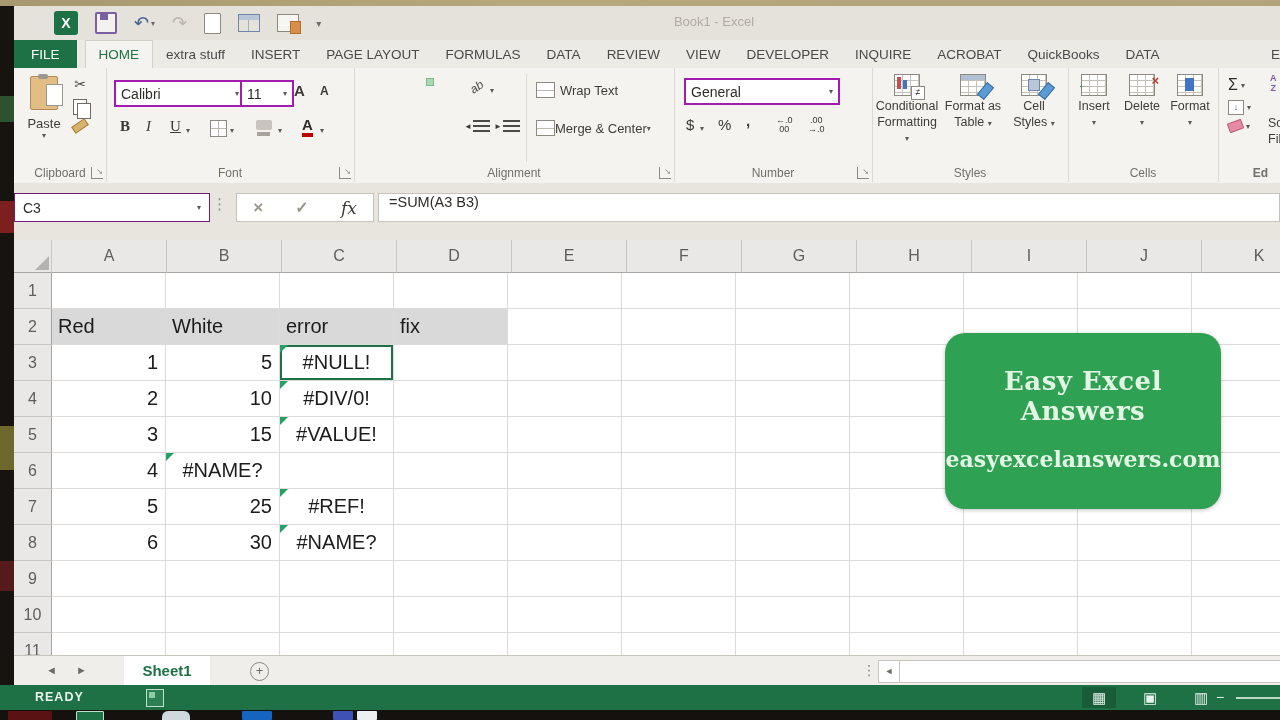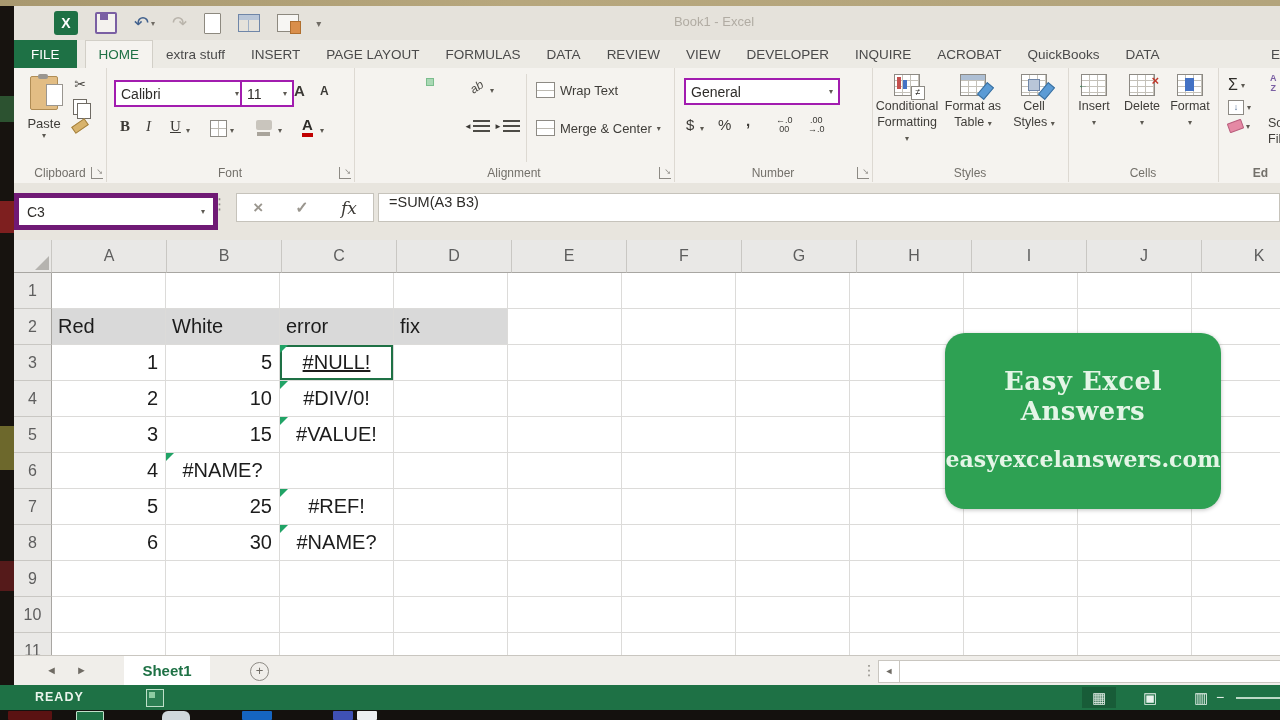"Merge & Center" span { gap: 5px -> none }
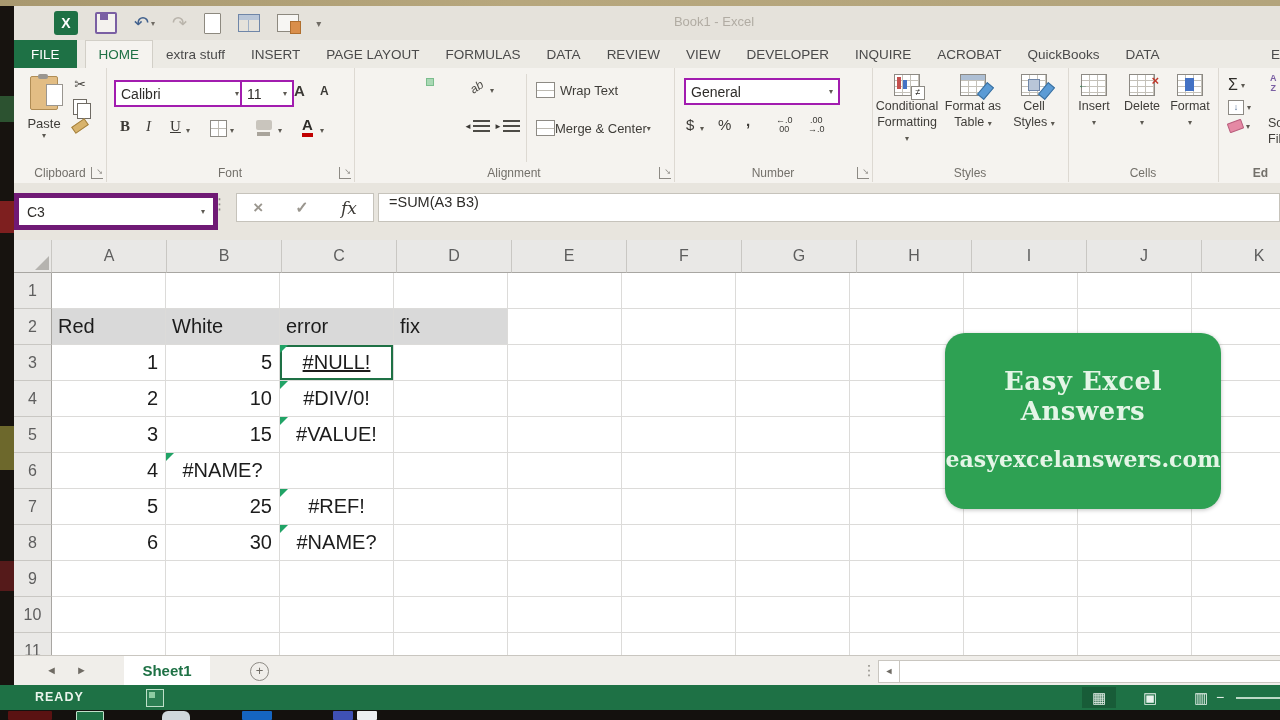"C3" .namebox { border: 5px solid #701a75 -> 1px solid #701a75 }
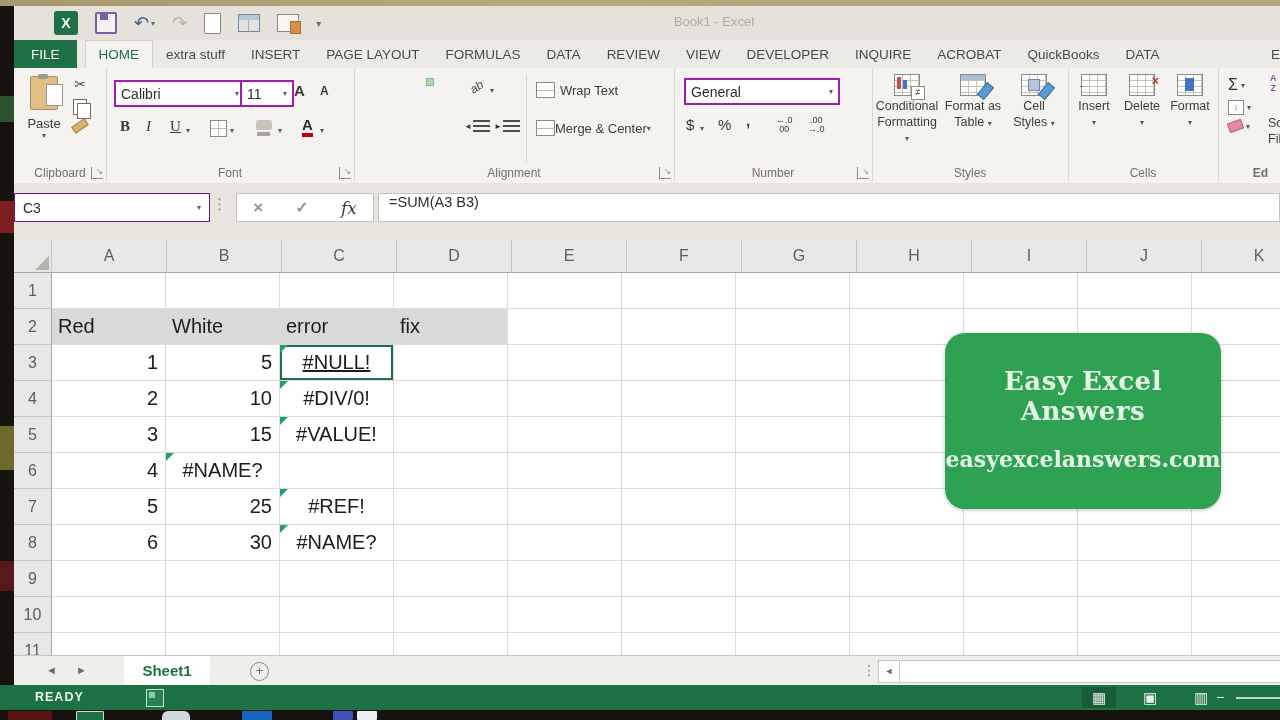"#NULL!" .g-cell.active { text-decoration: underline -> none }
